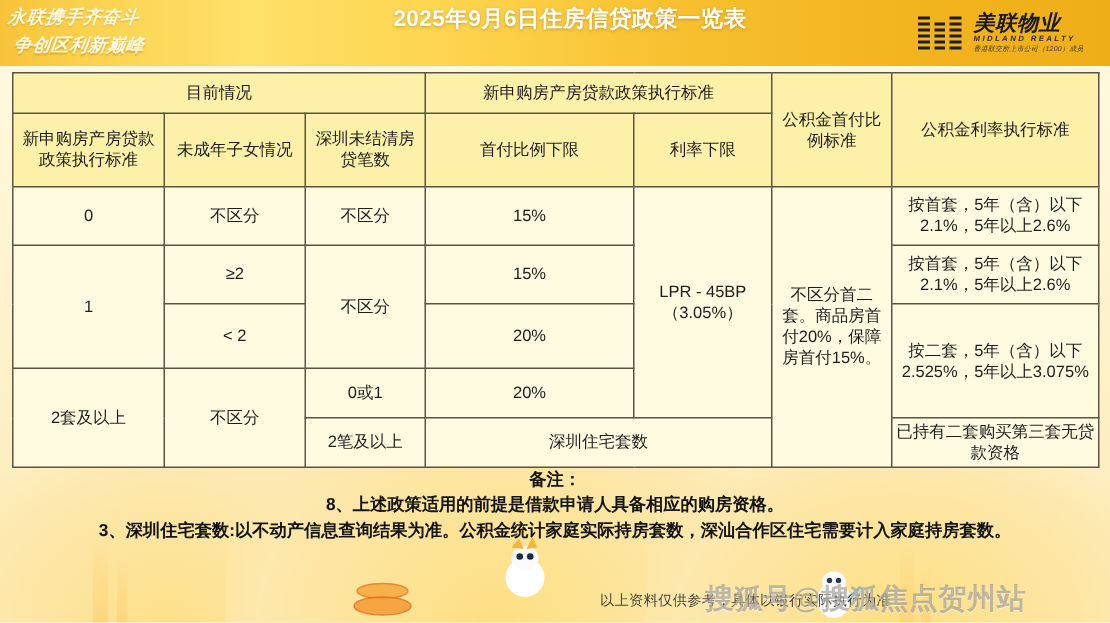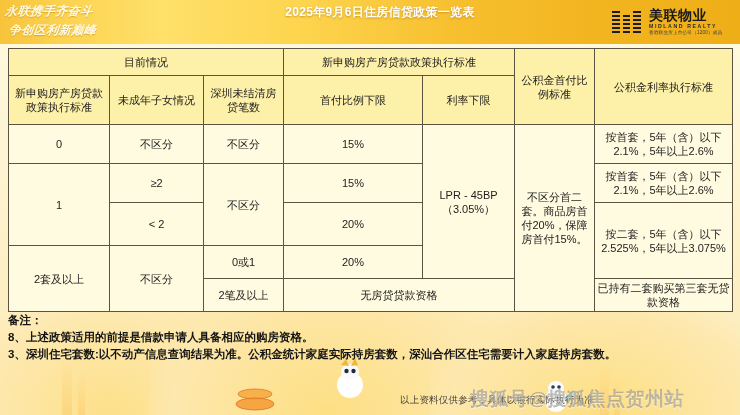"2025年9月6日住房信贷政策一览表" .banner-title .t1 { font-size: 12px -> 15px }
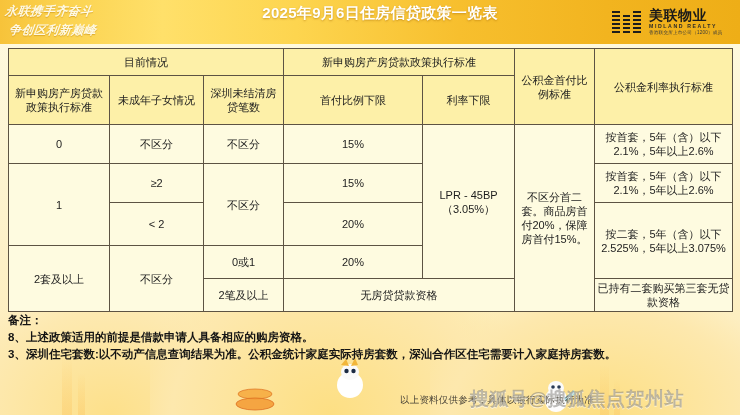"美联物业" .logo-box { font-style: none -> italic }
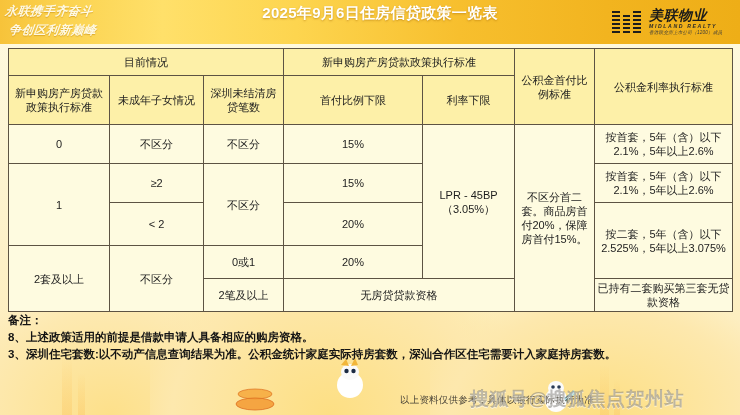"无房贷贷款资格" td.cell { text: 无房贷贷款资格 -> 深圳住宅套数 }
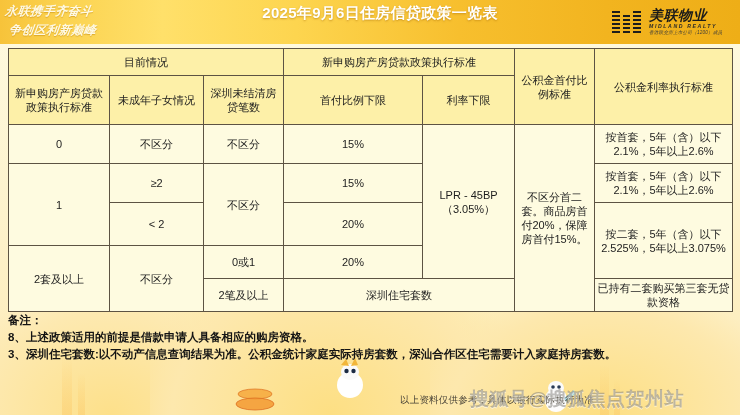"备注：" .notes div { text-align: none -> center }
